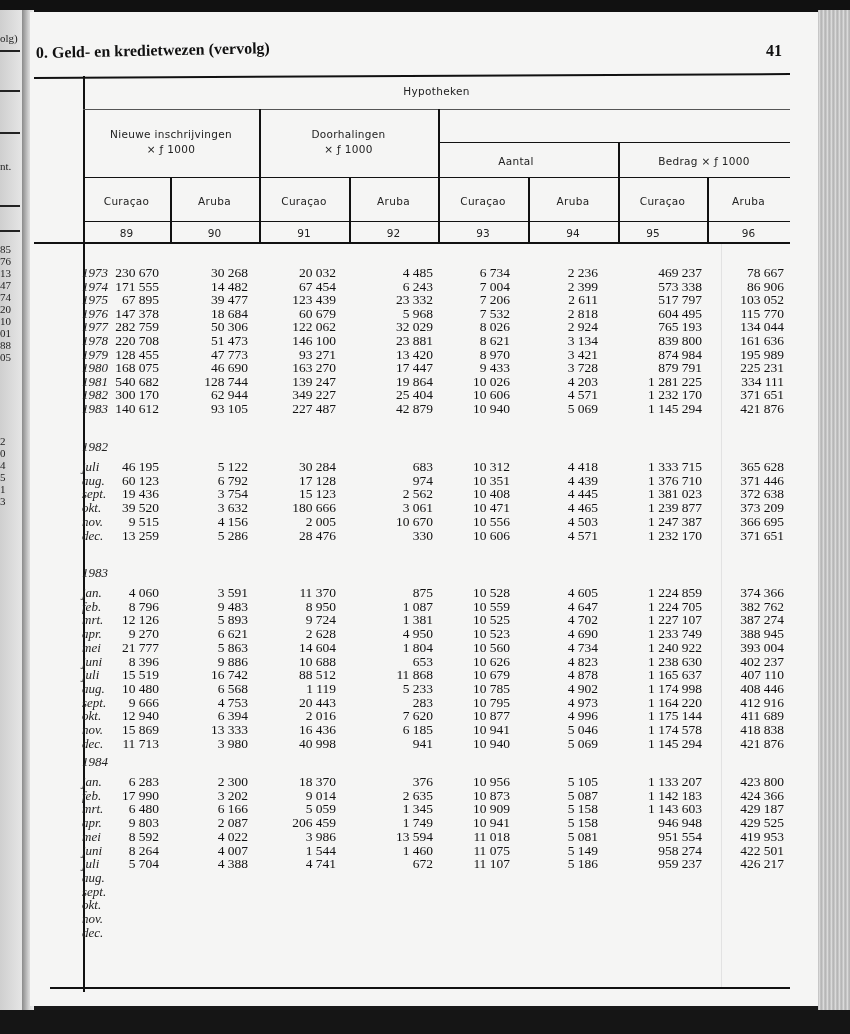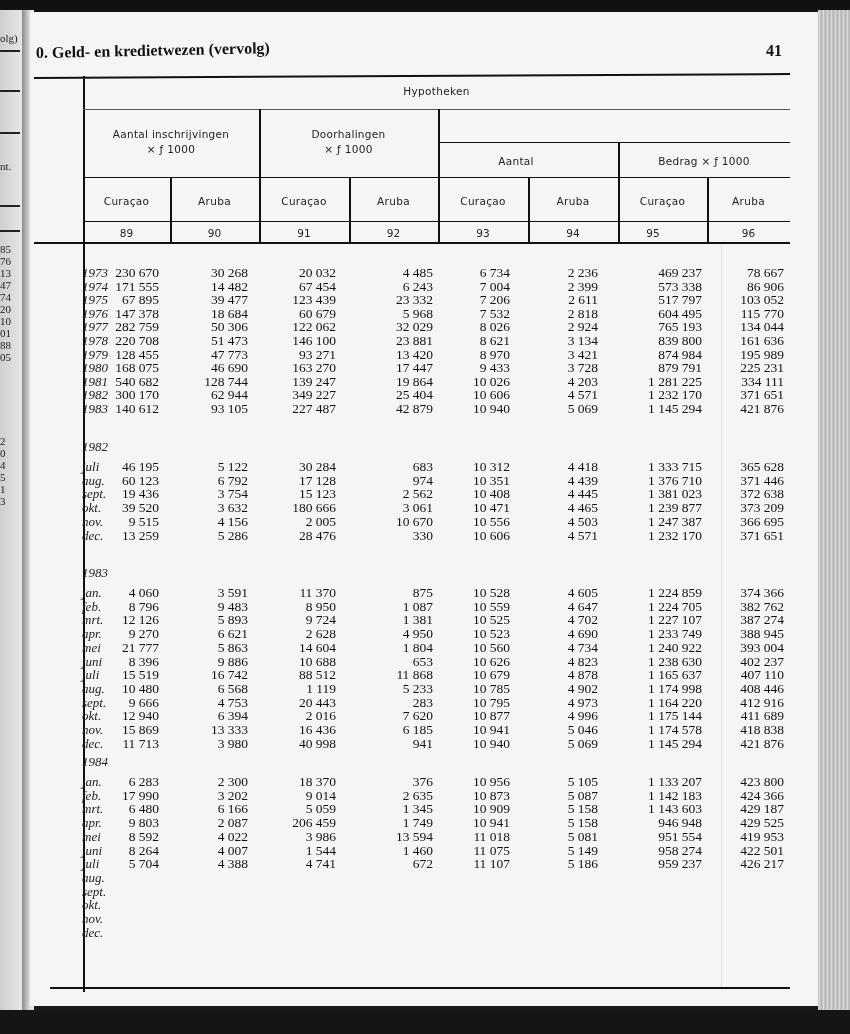"Aantal inschrijvingen" div { text: Aantal -> Nieuwe }
